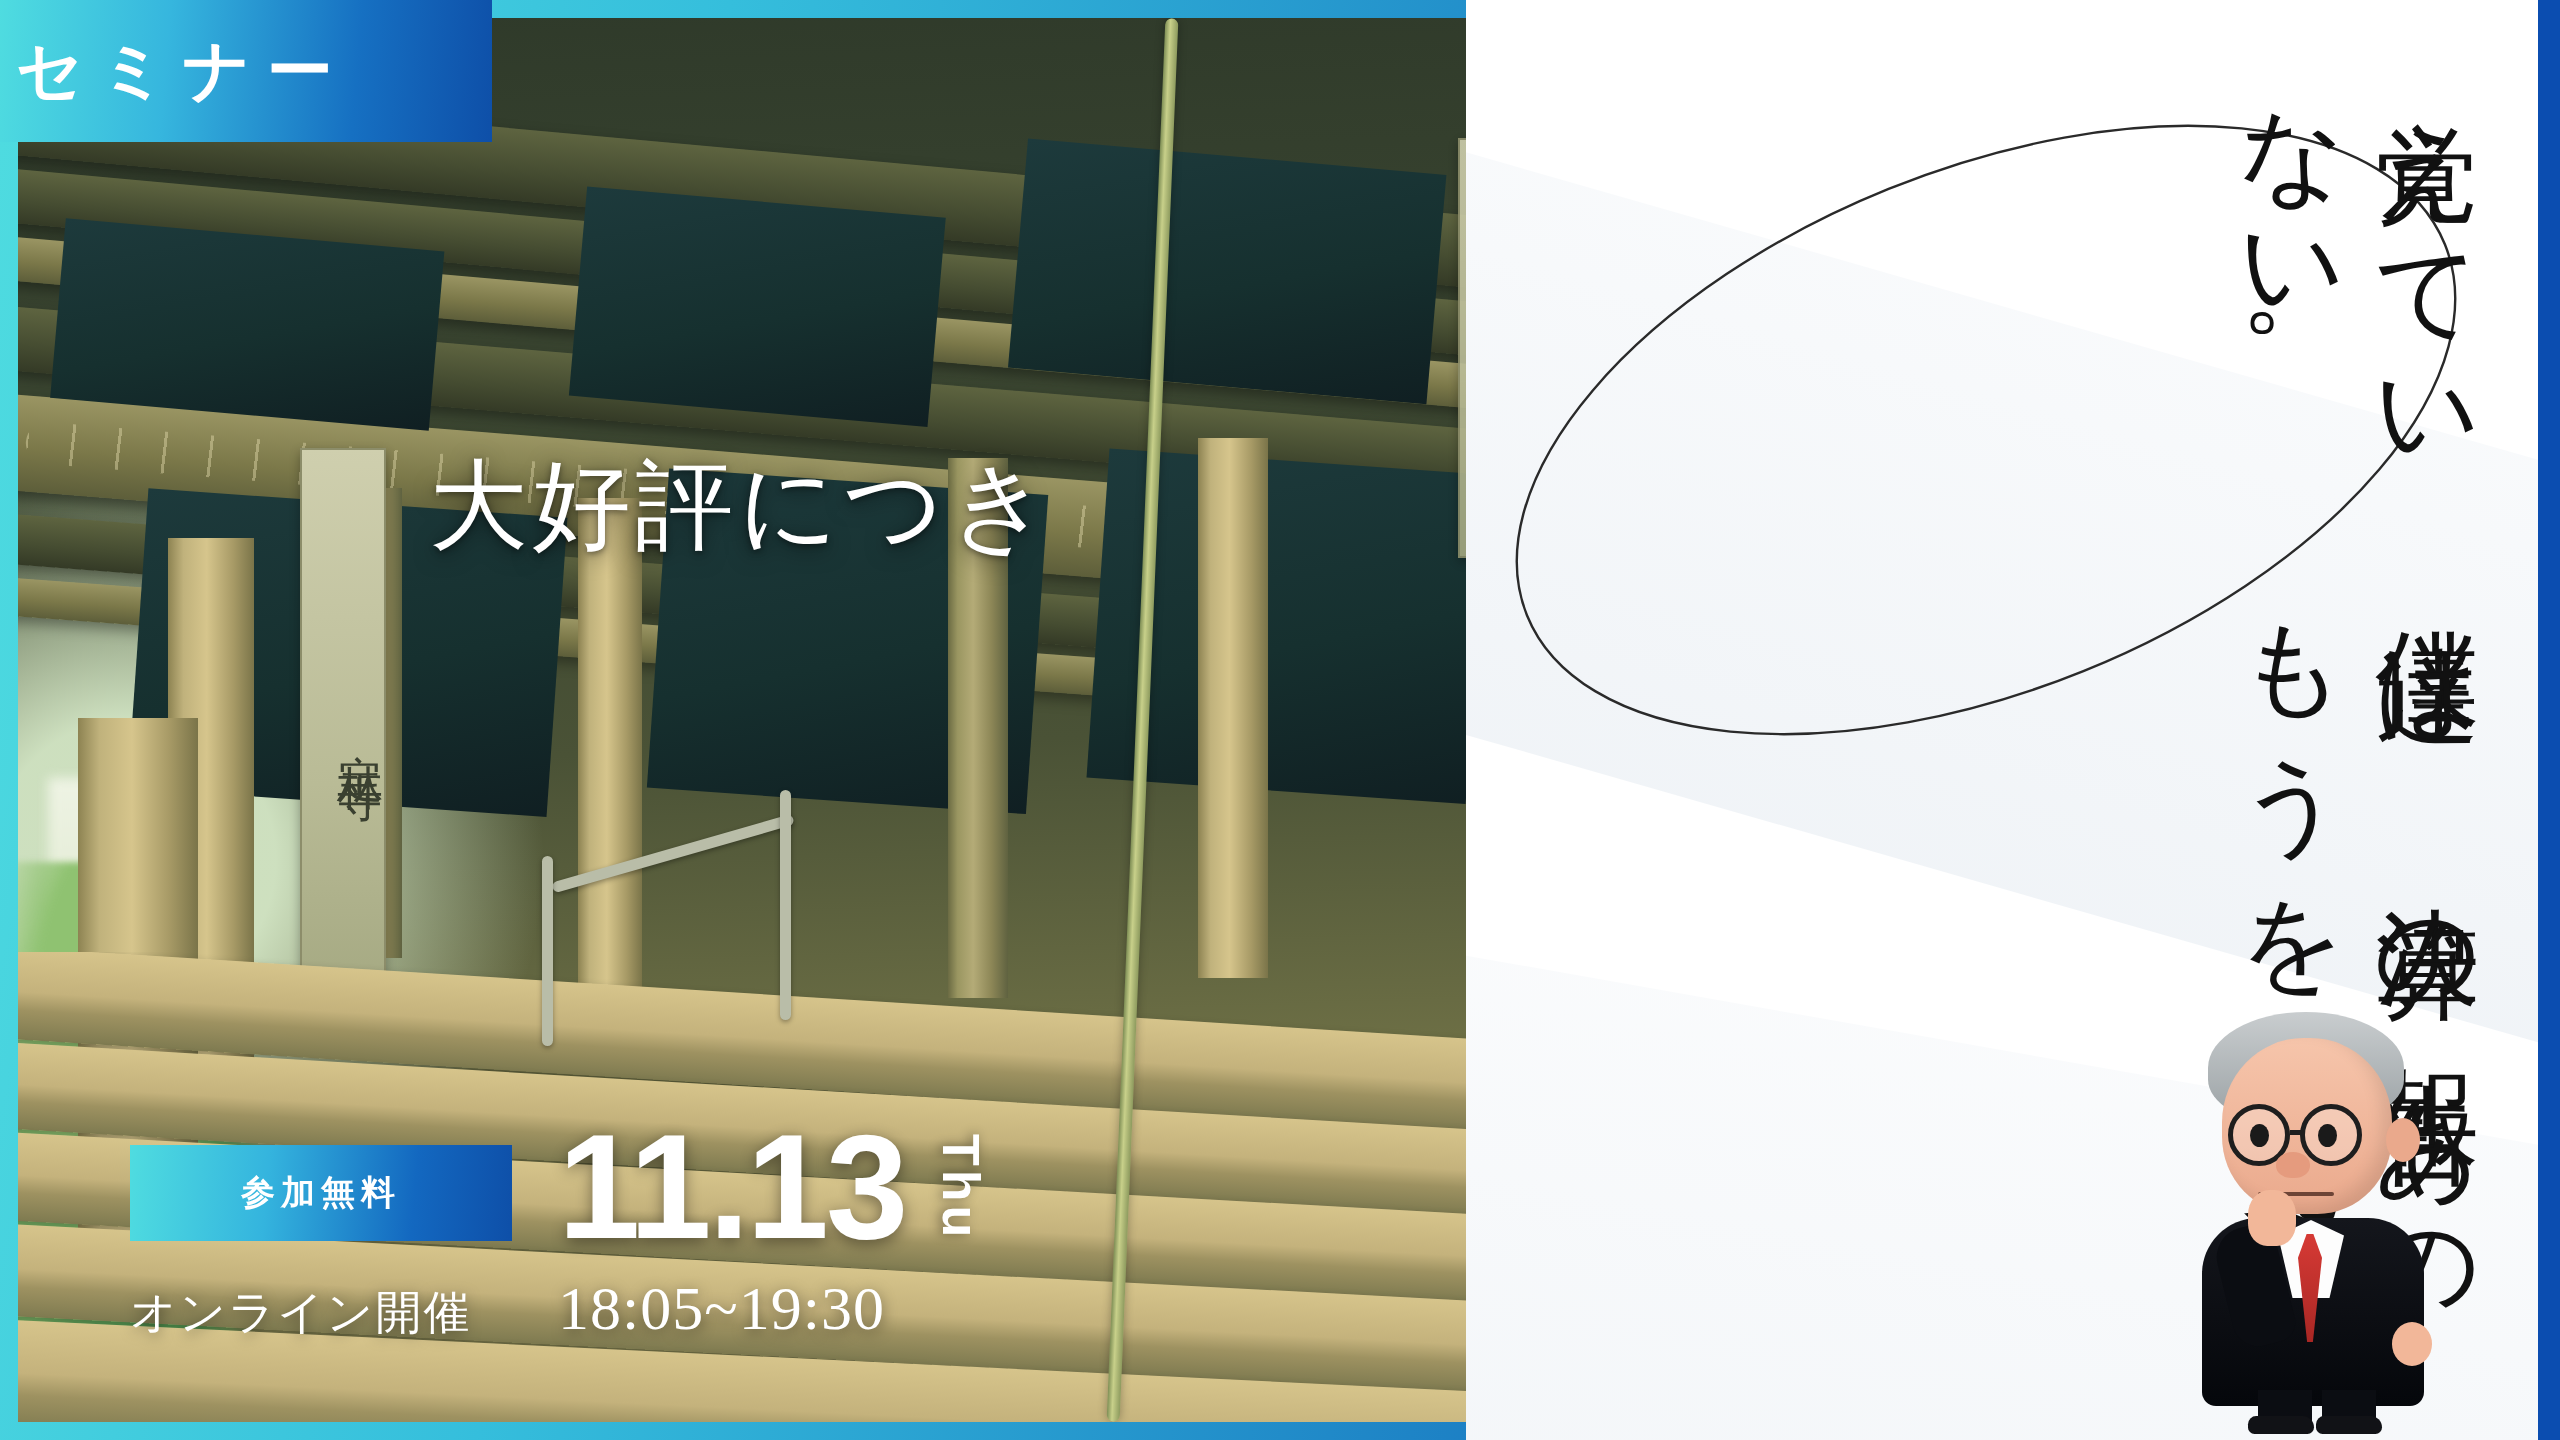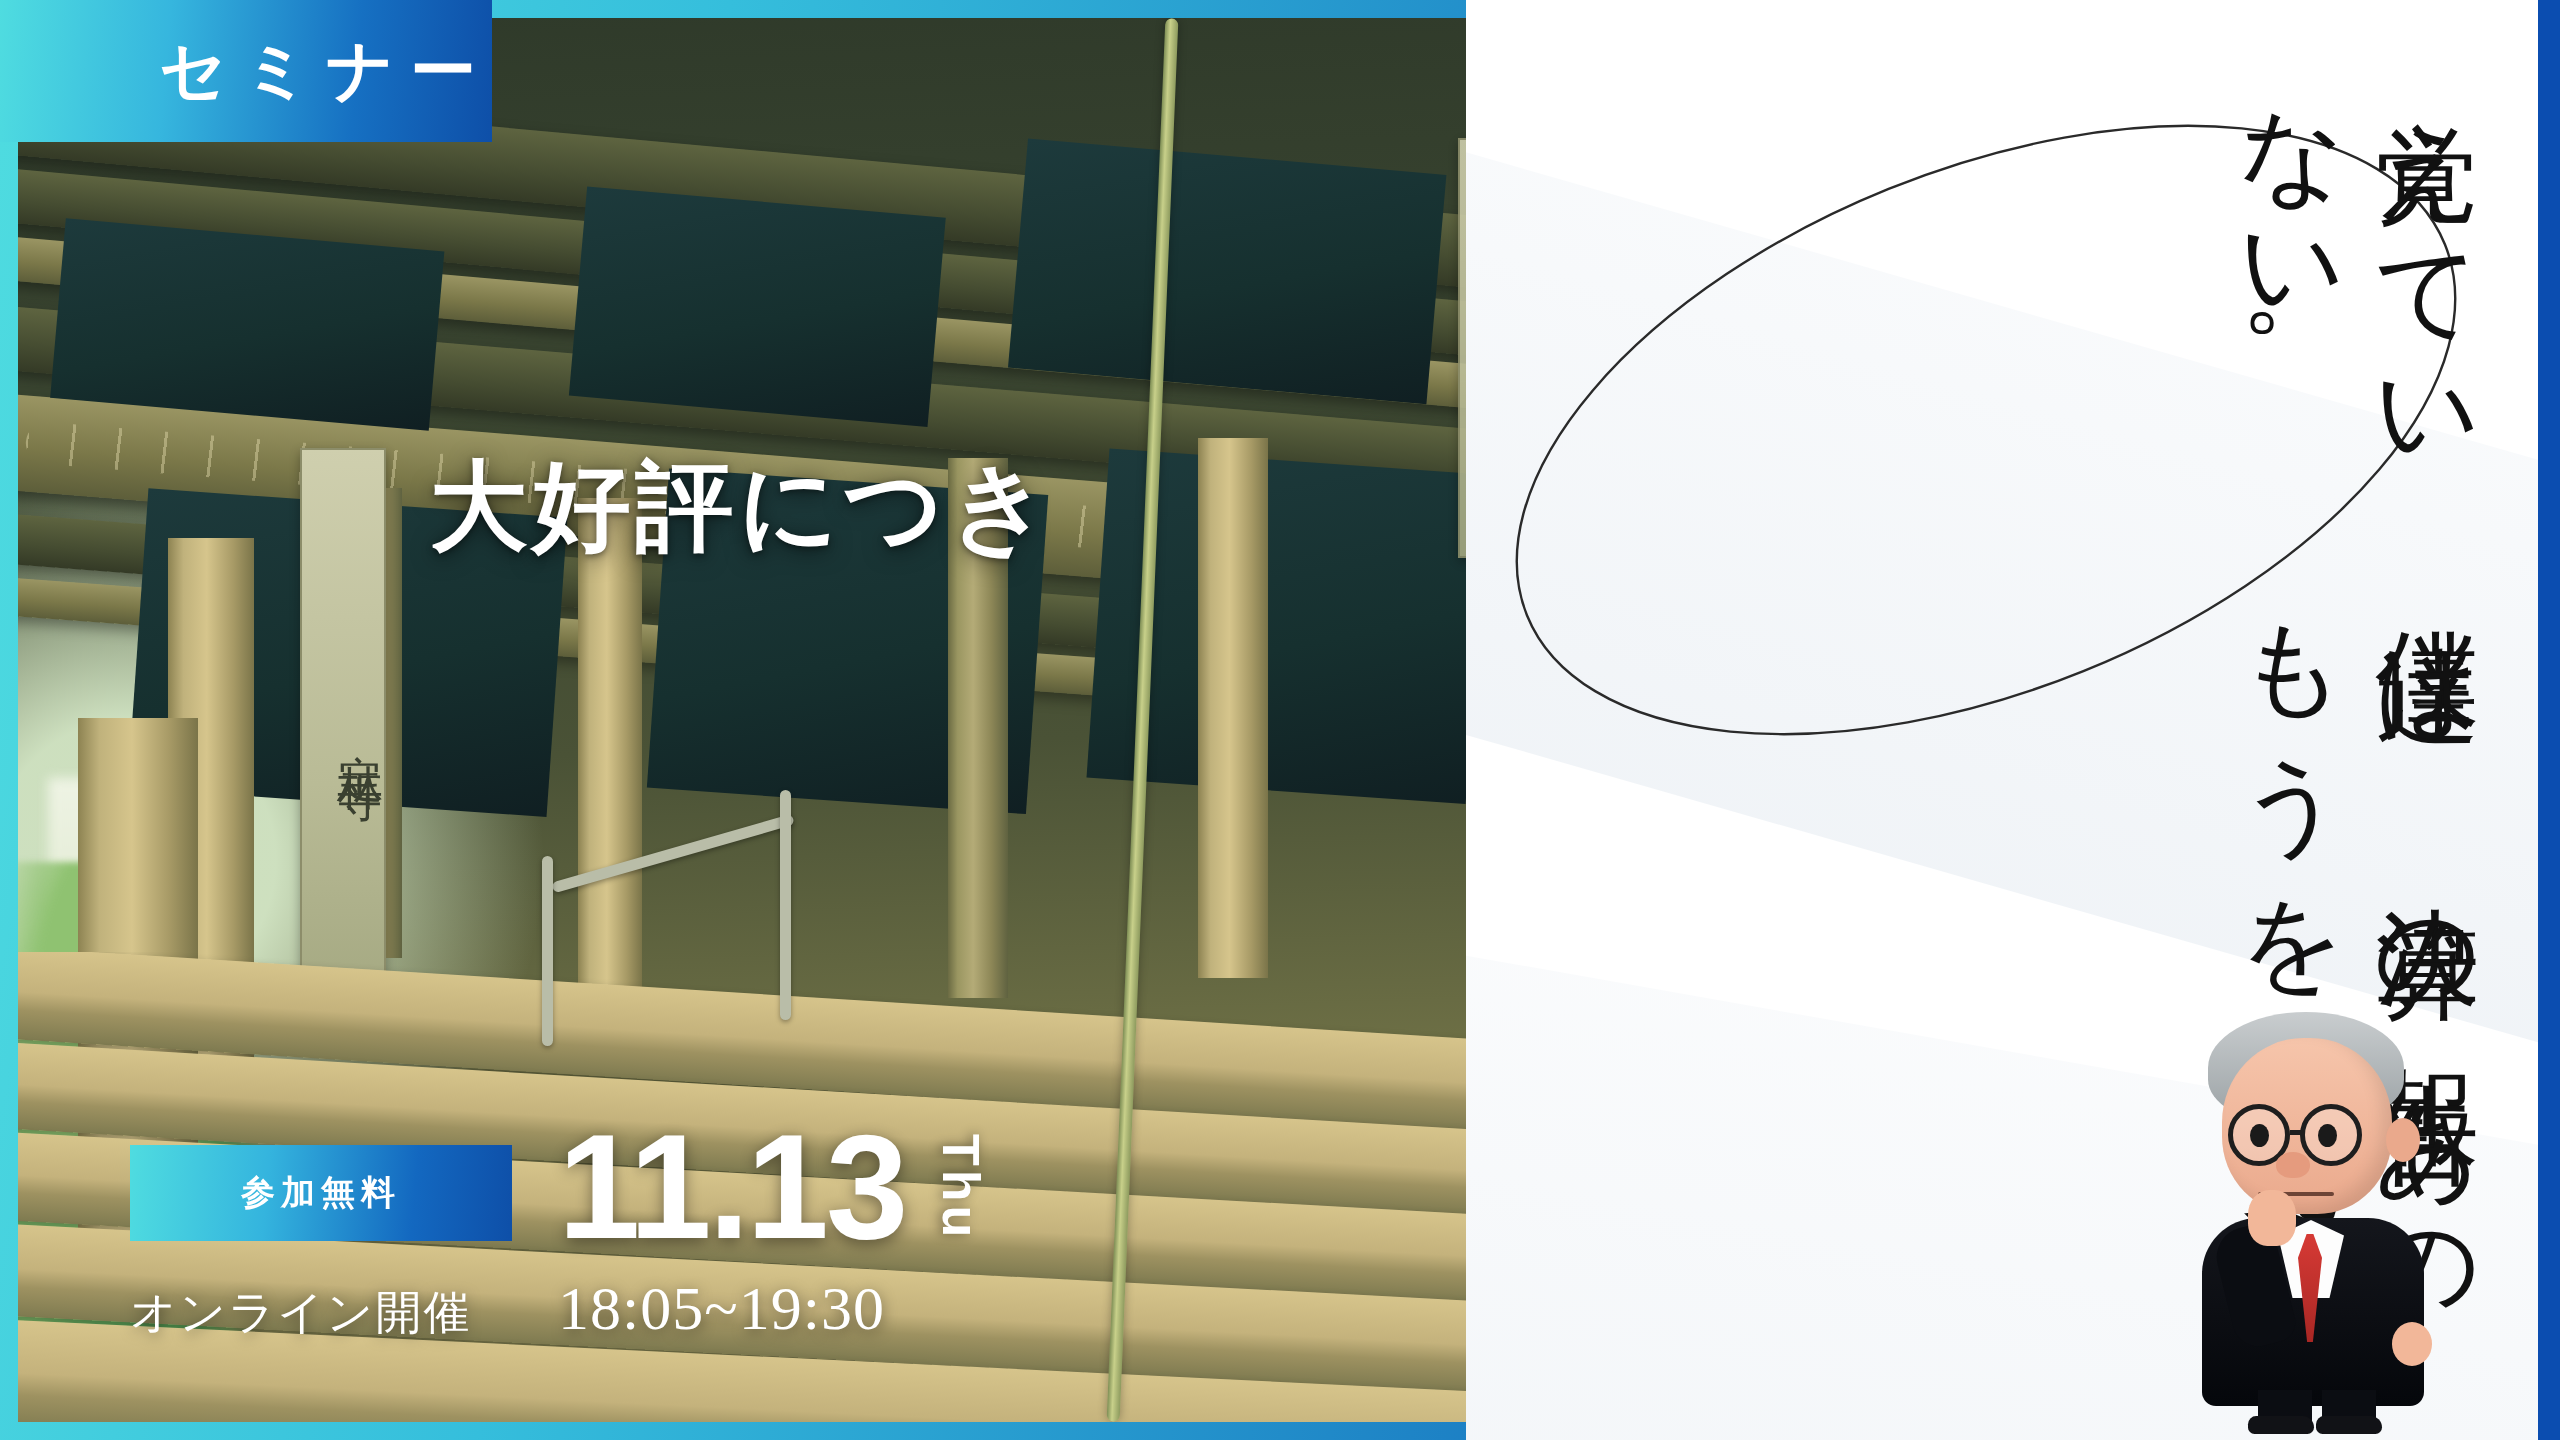"セミナー" #seminar-badge { justify-content: flex-end -> flex-start }
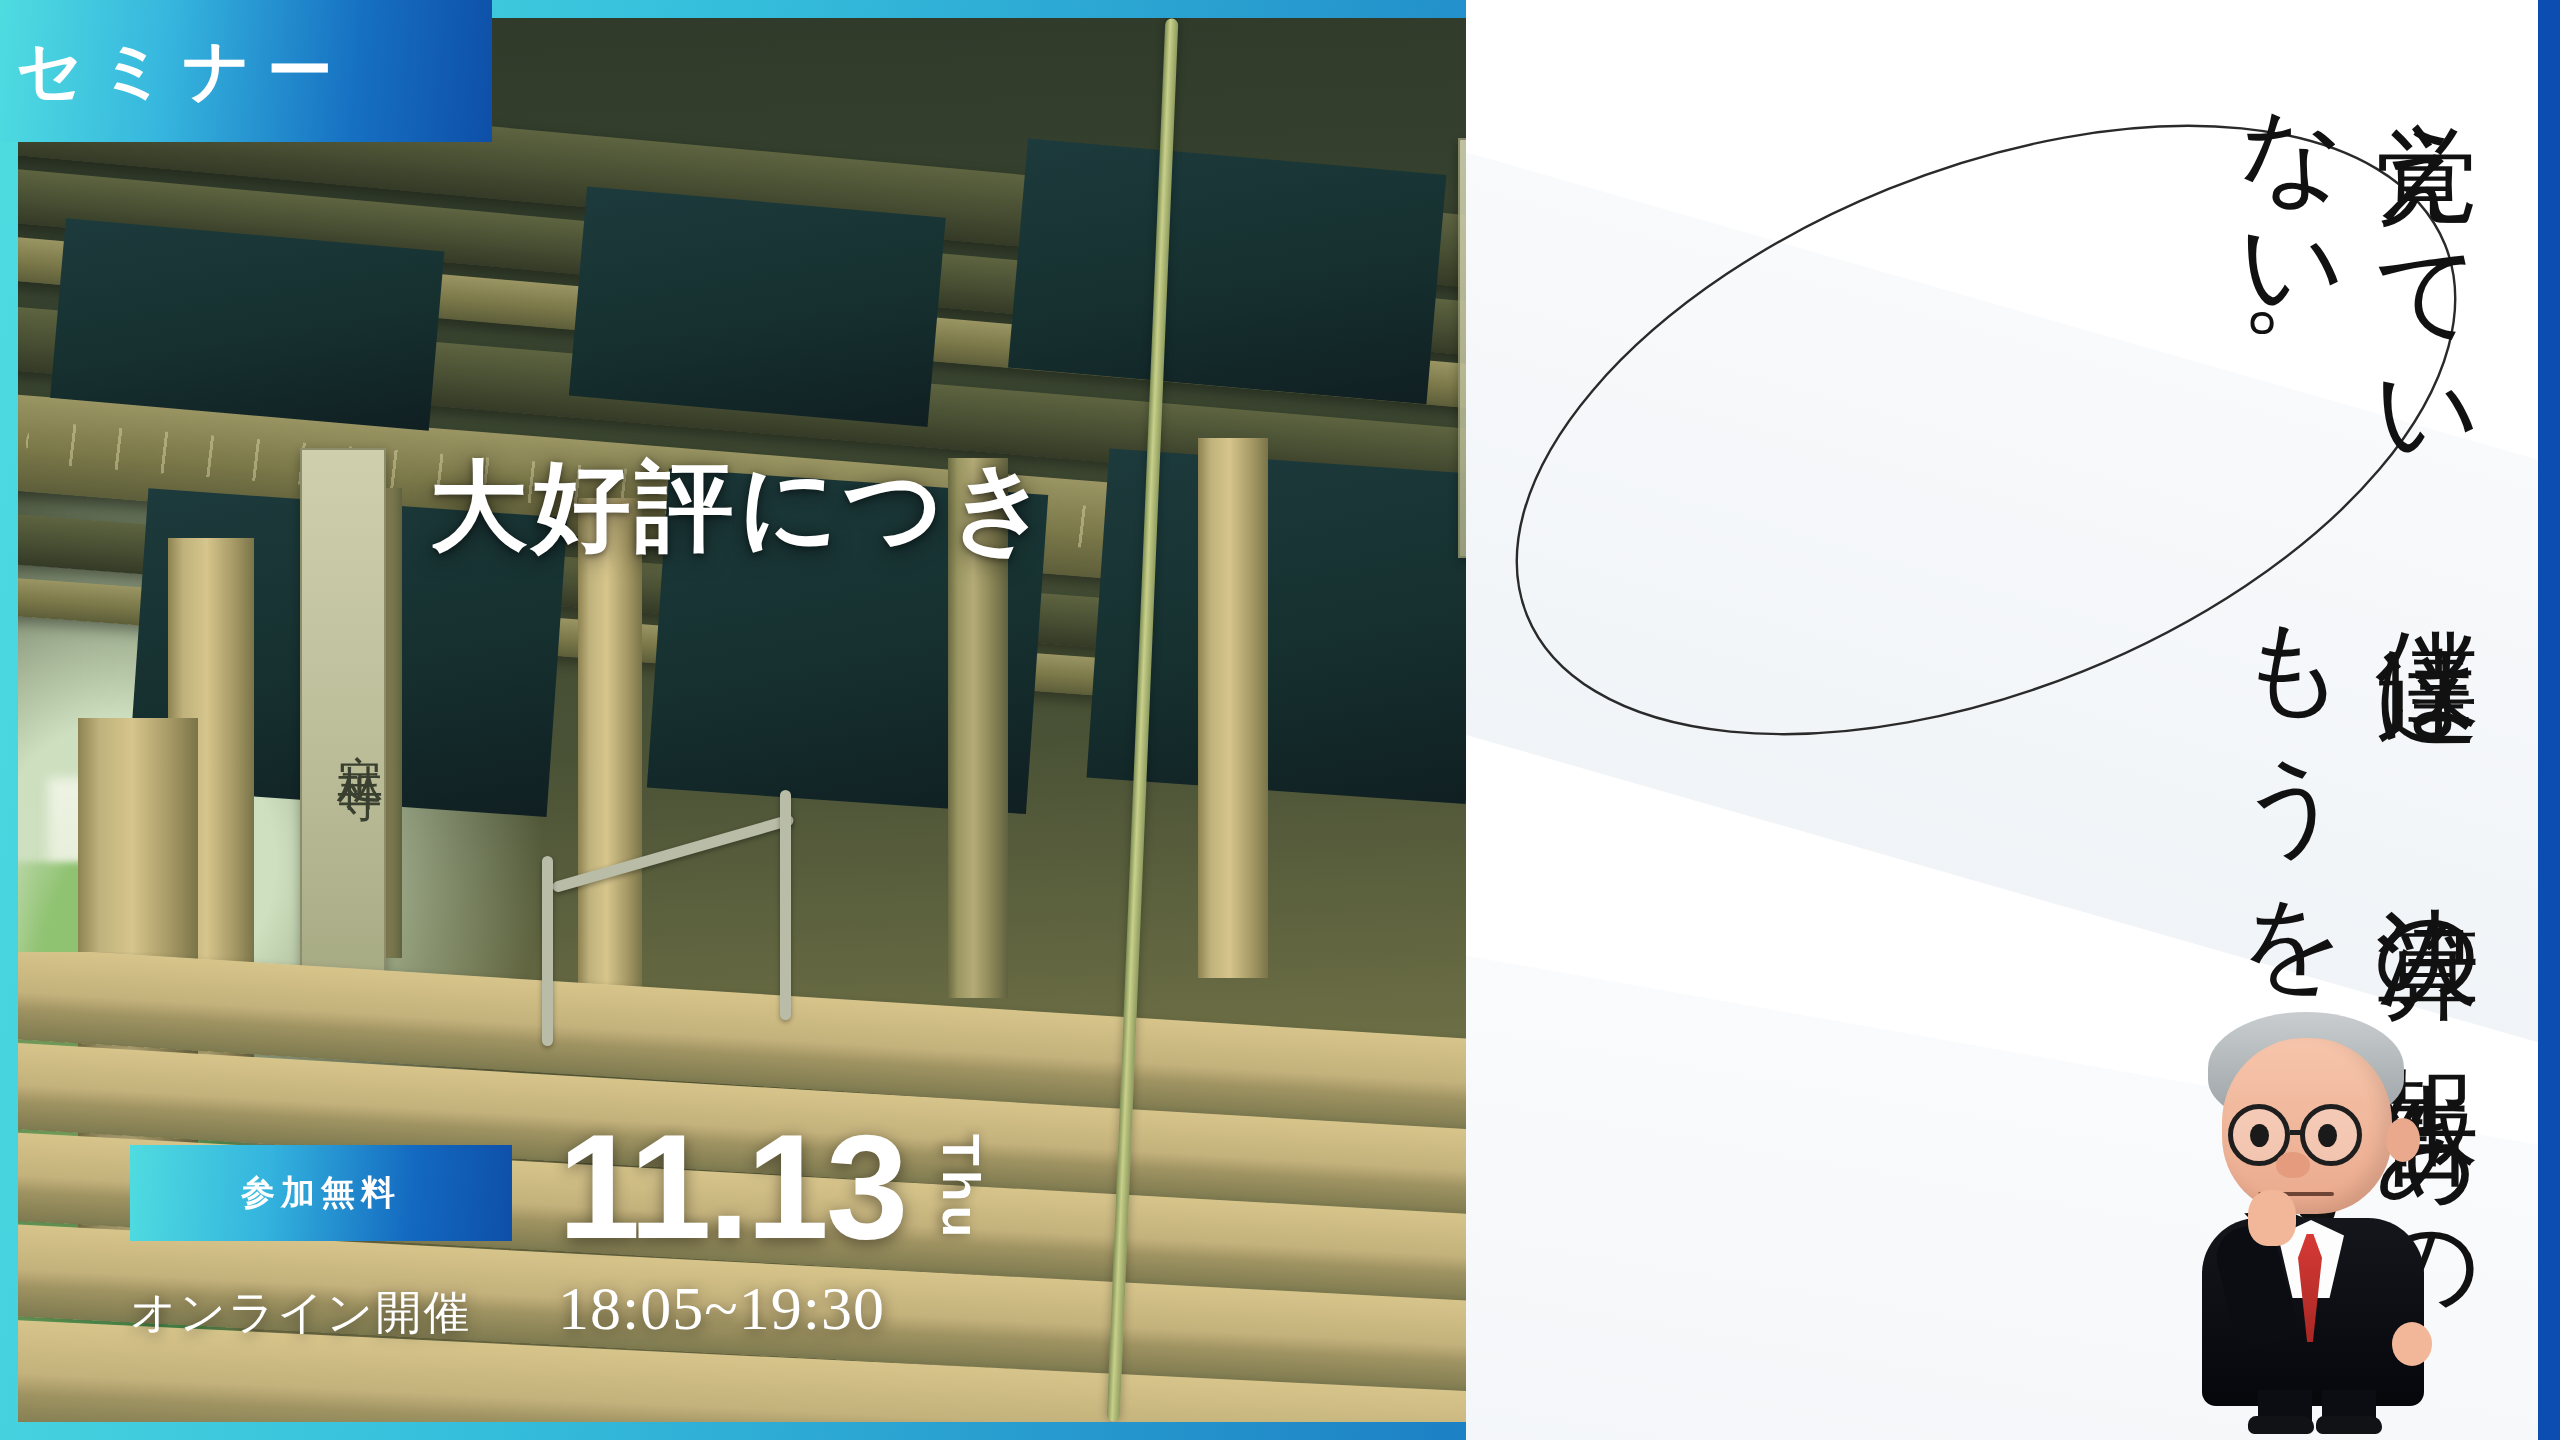"大好評につき" #headline .l1 { font-weight: bold -> normal }
